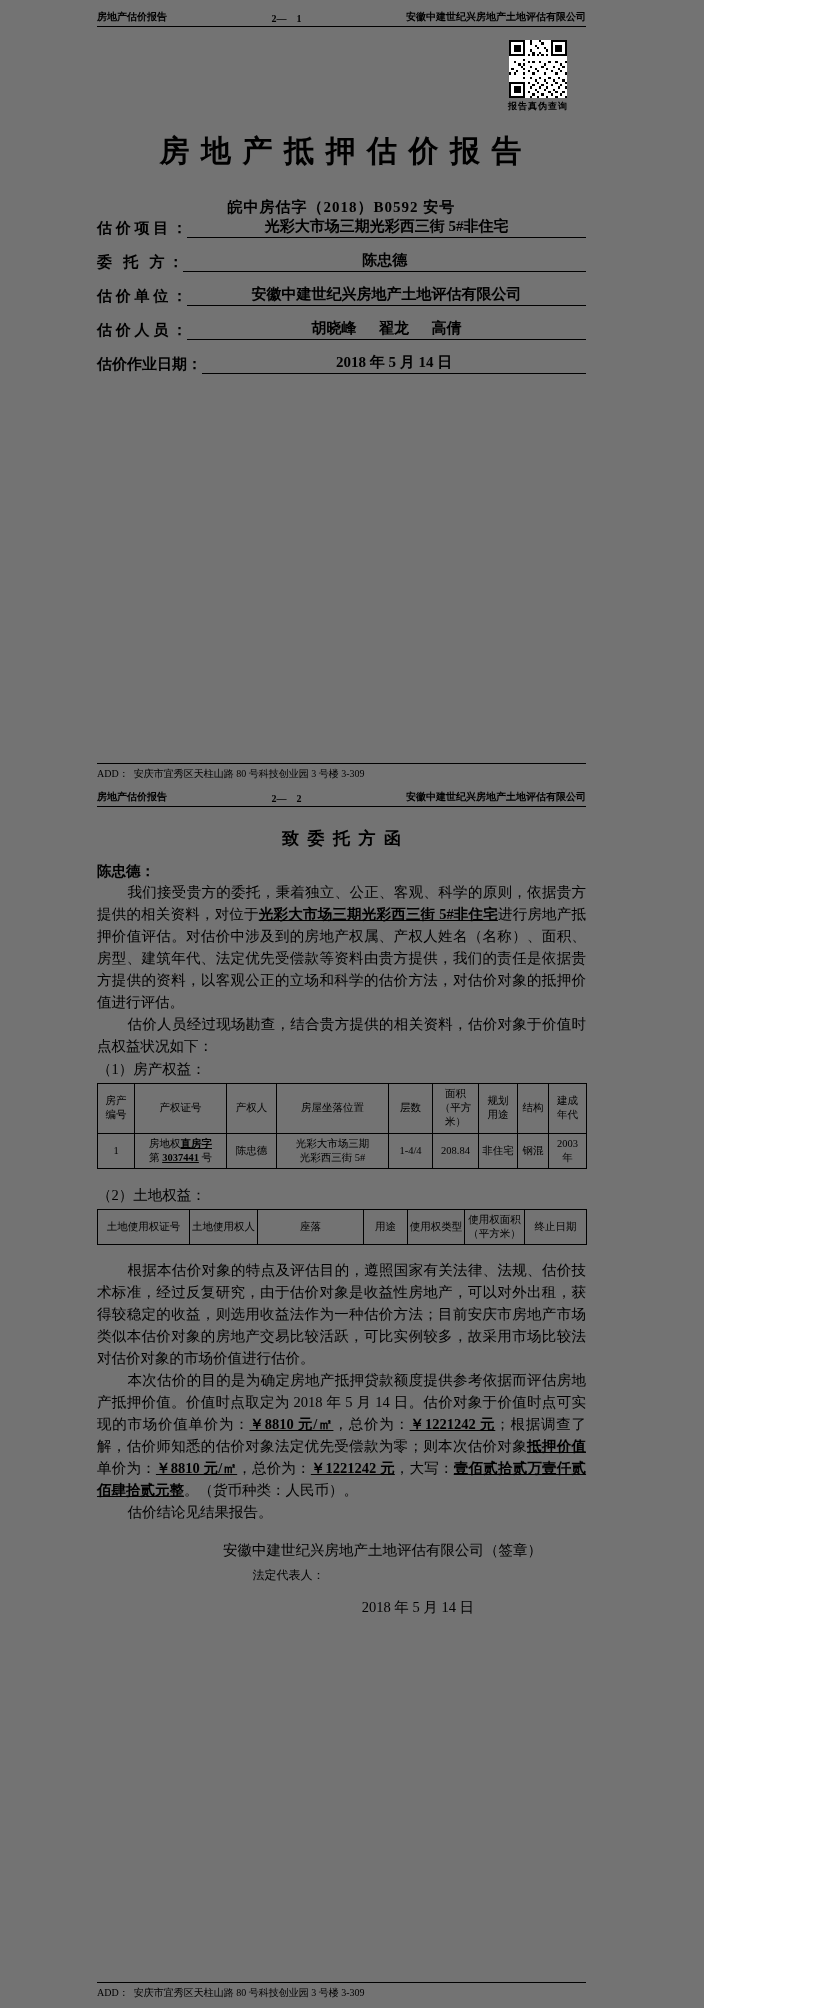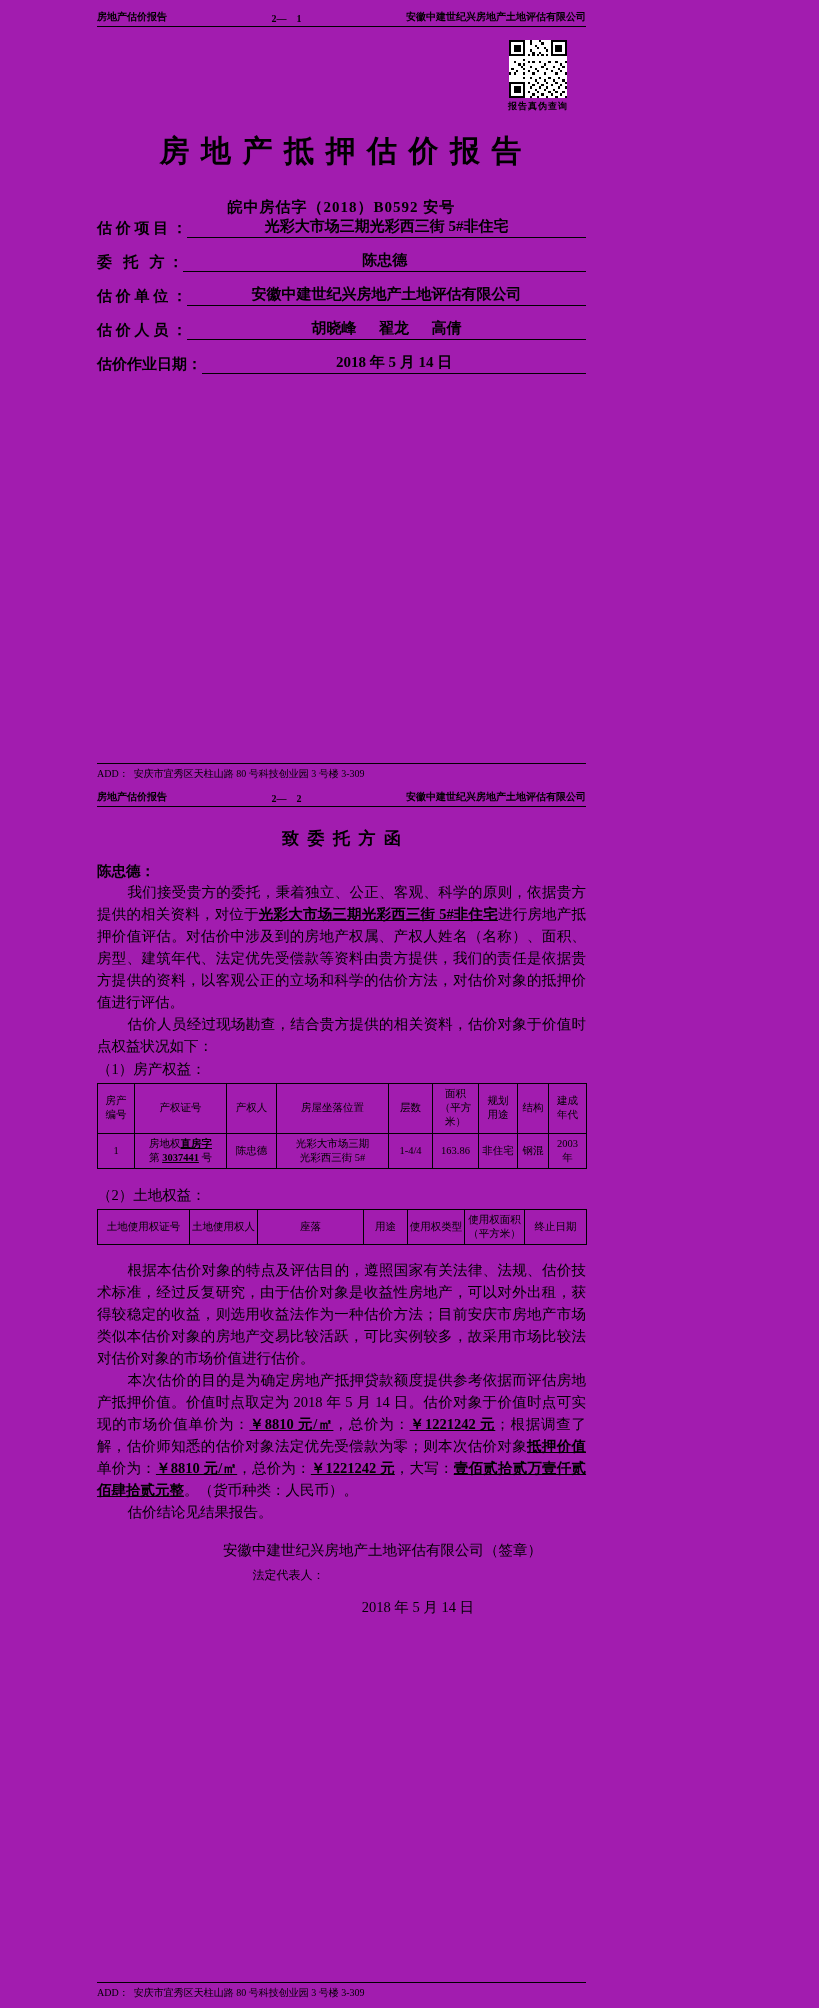"房地产估价报告" .page { background: #a21caf -> #737373; width: 819px -> 704px }
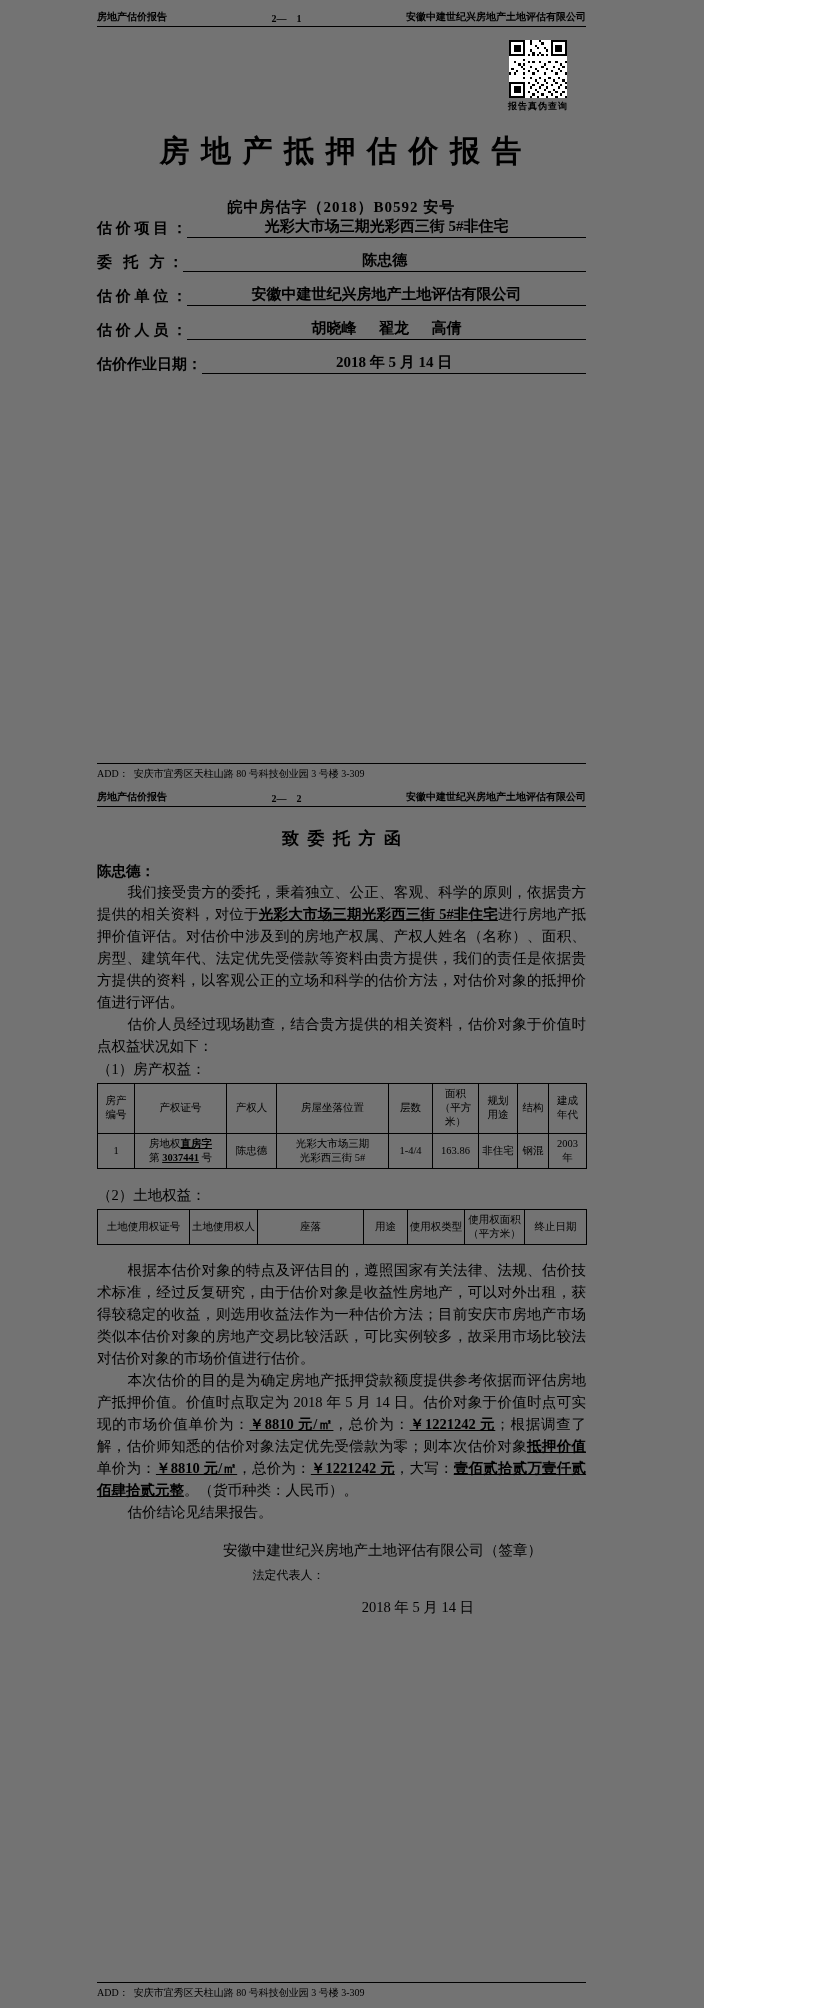"163.86" td { text: 163.86 -> 208.84 }
